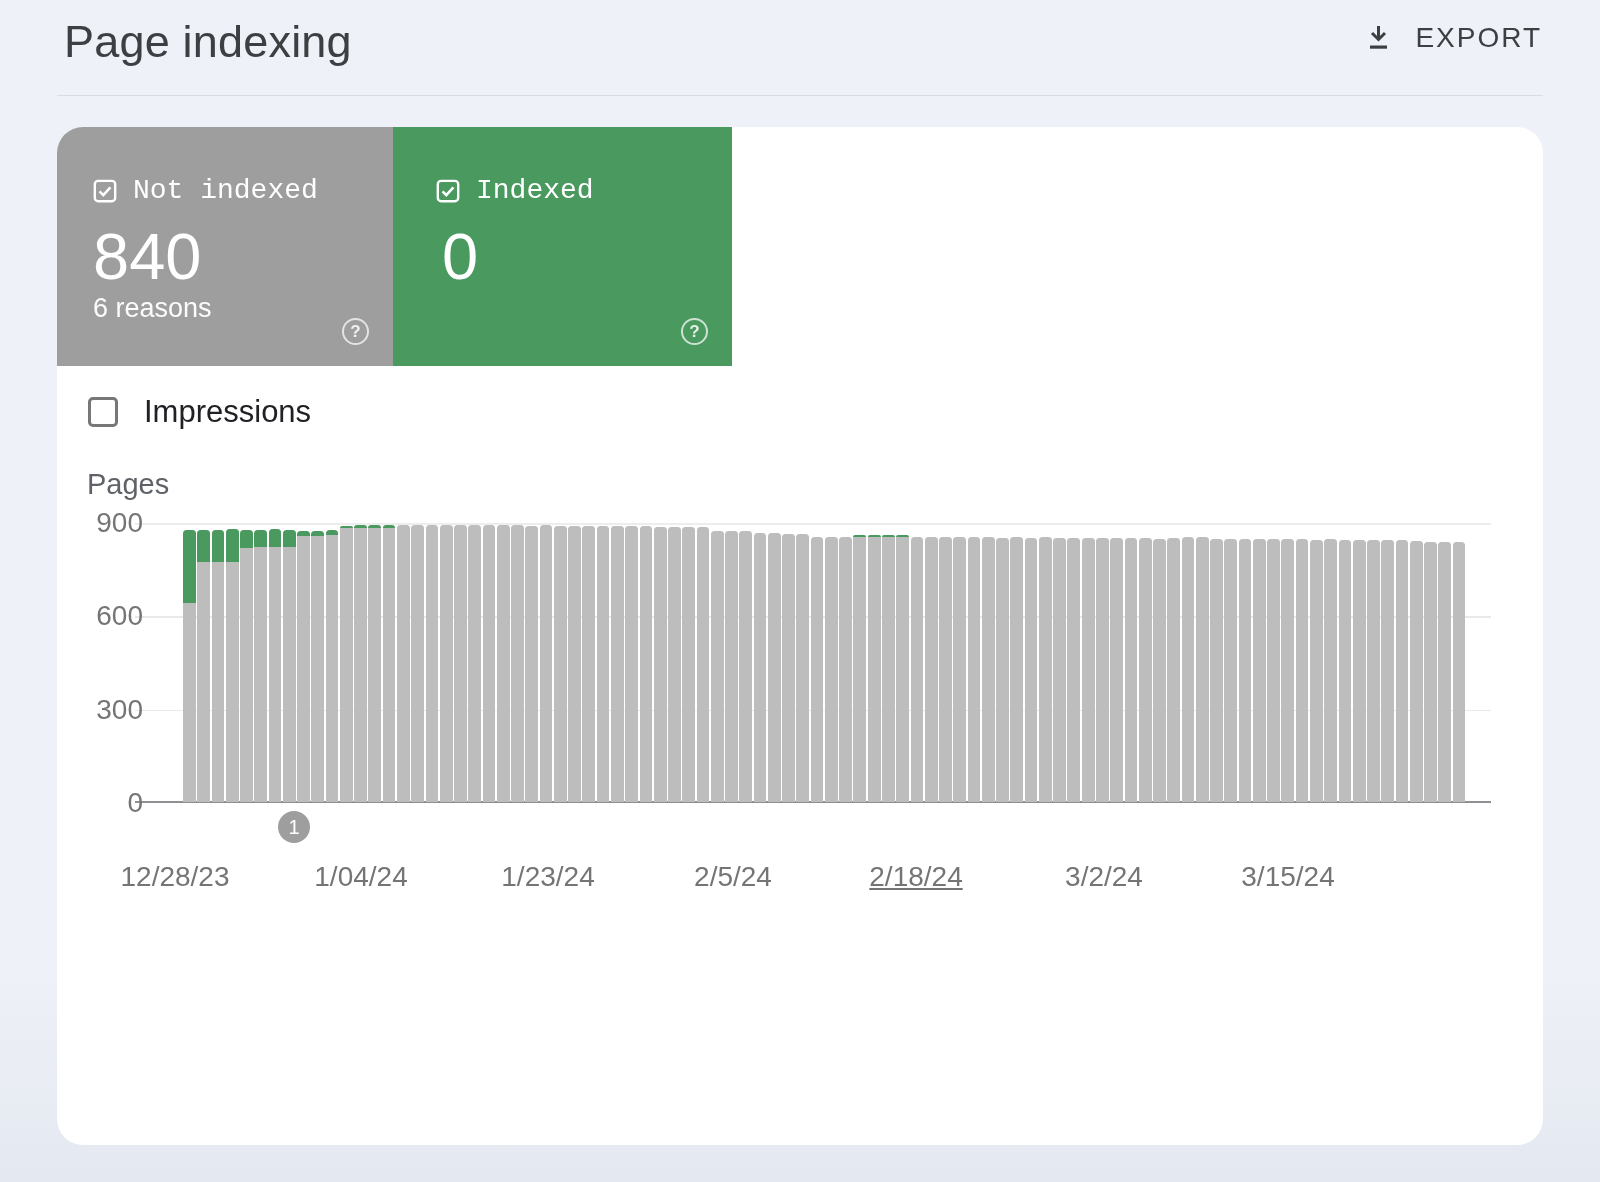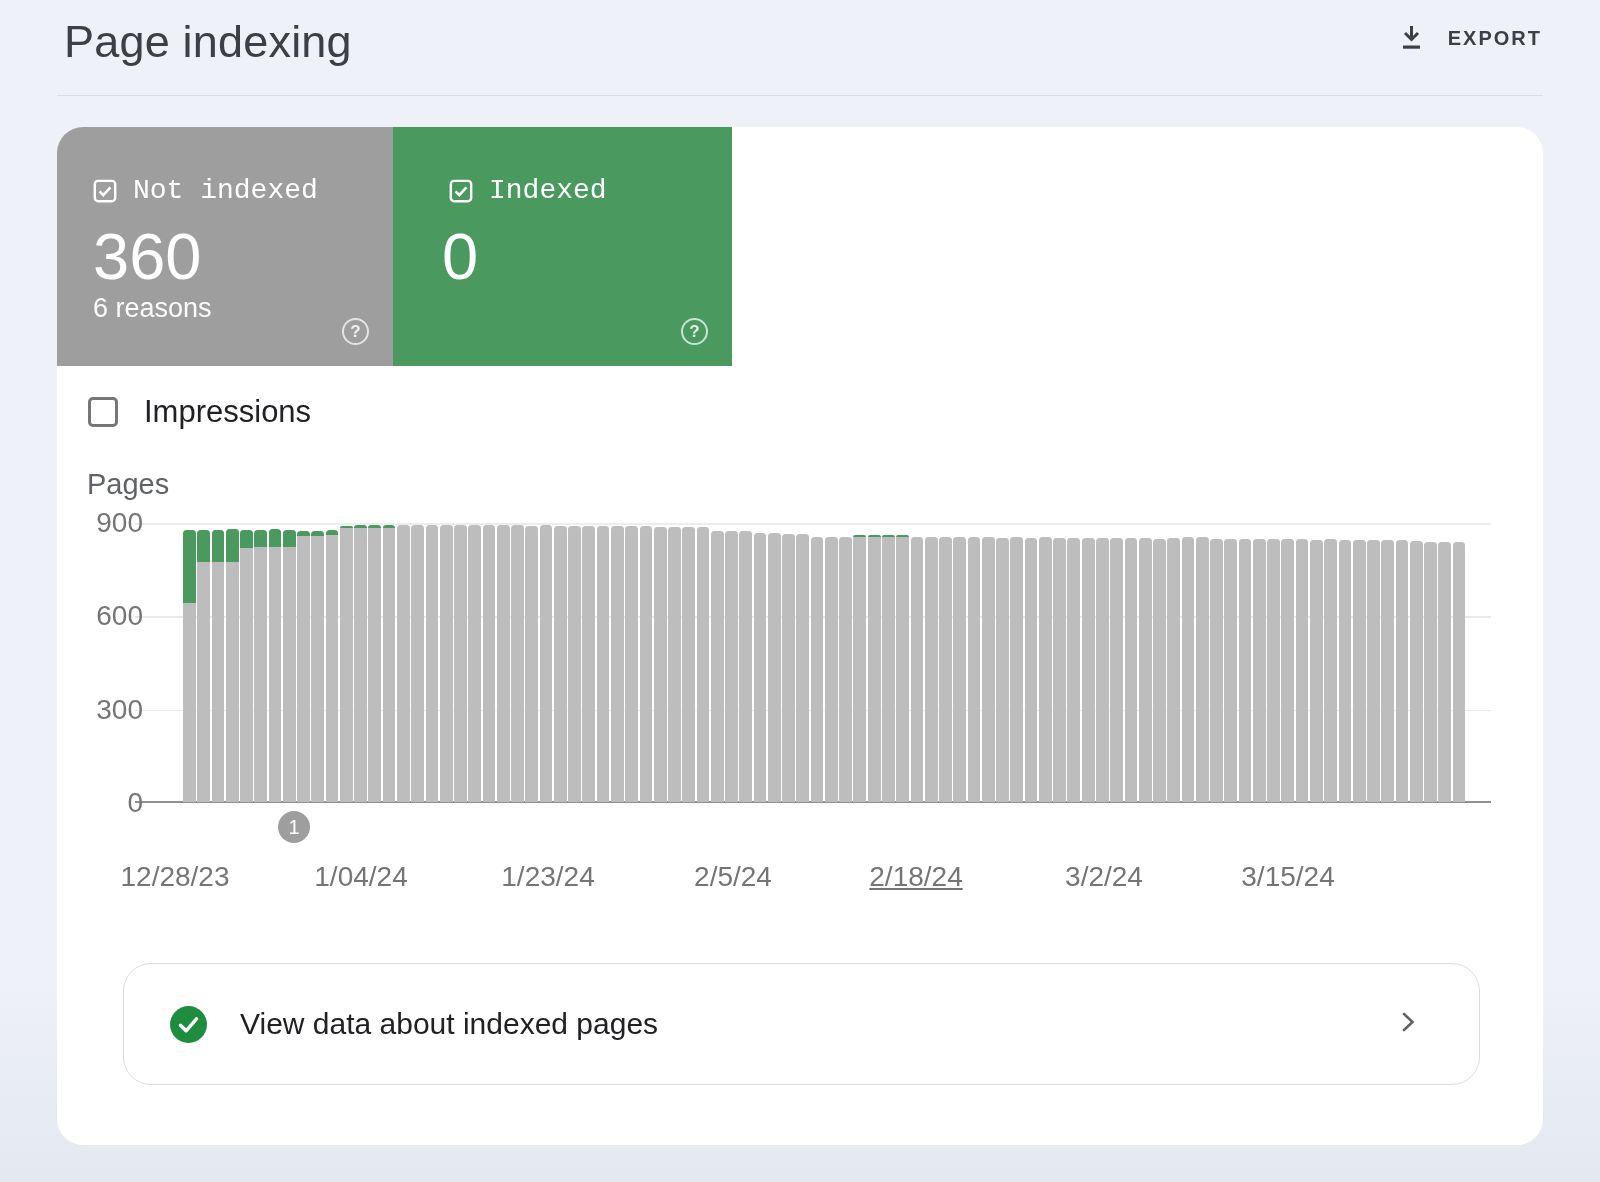"EXPORT" .export-btn .label { font-size: 20px -> 28px; font-weight: 700 -> 400 }
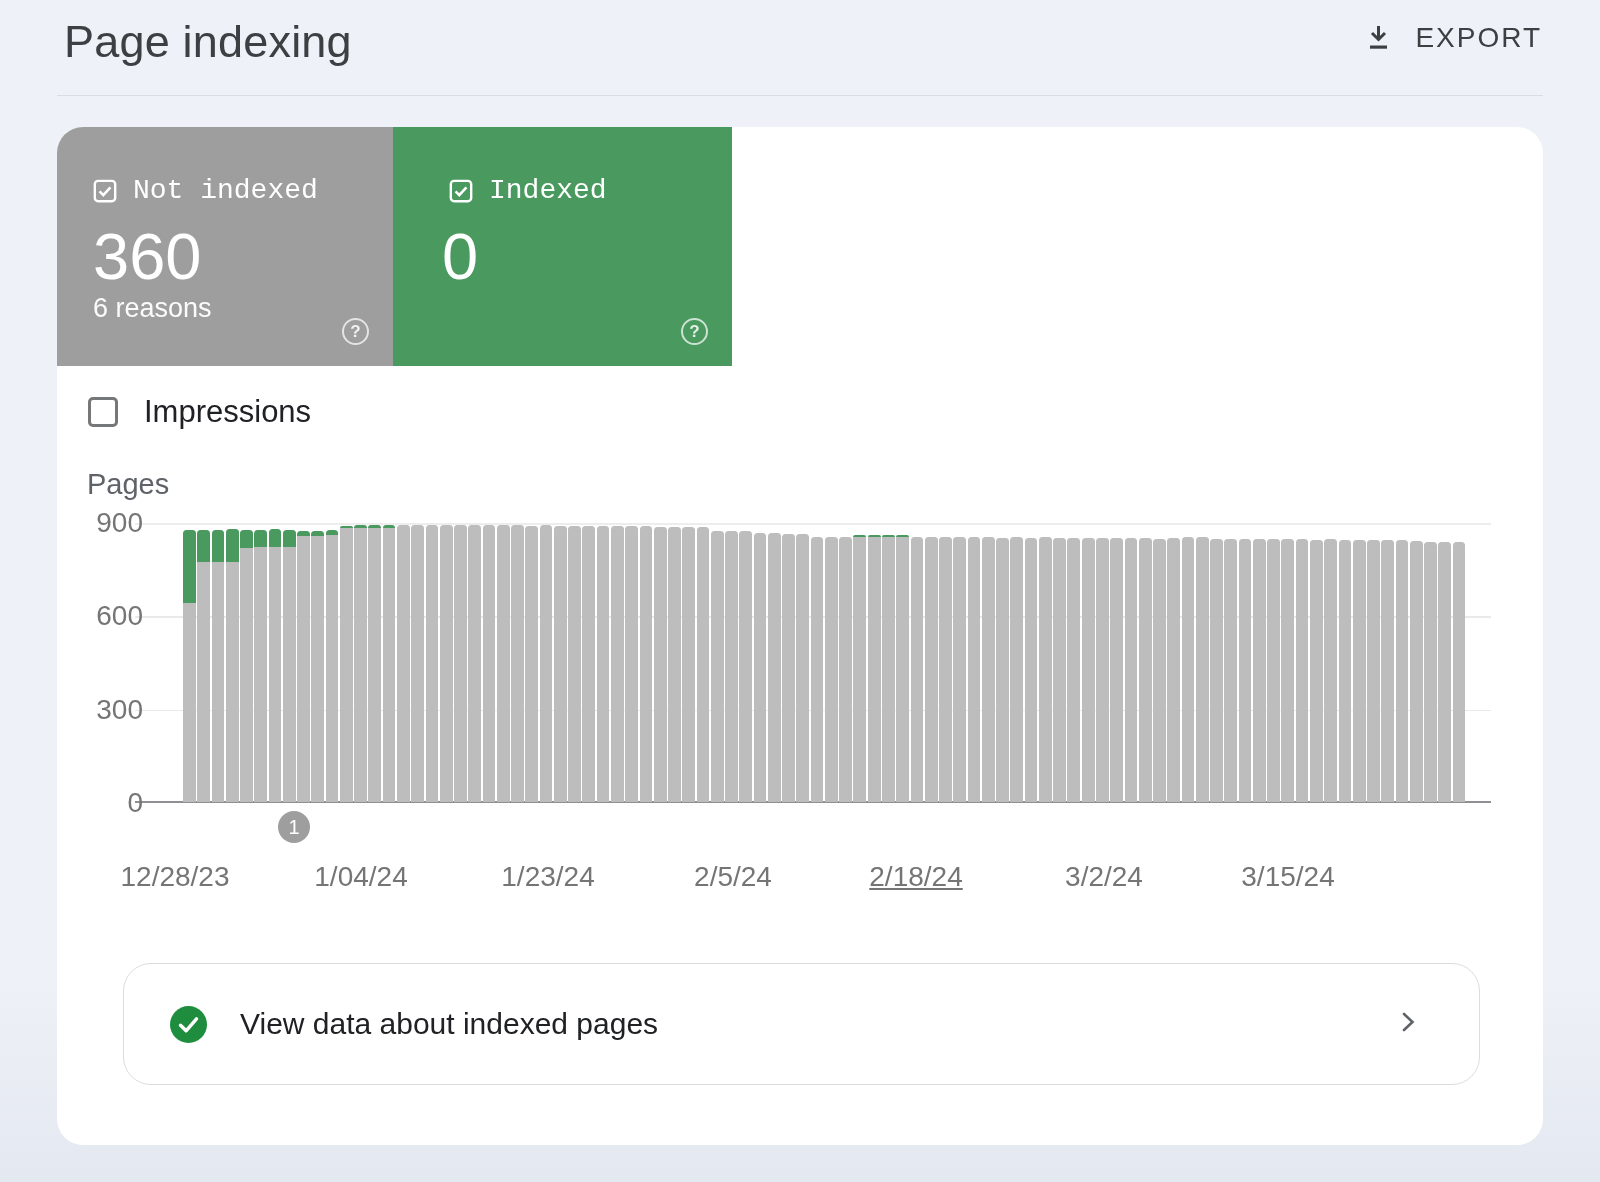"Indexed" .chip.indexed .chip-head { left: 55px -> 42px }
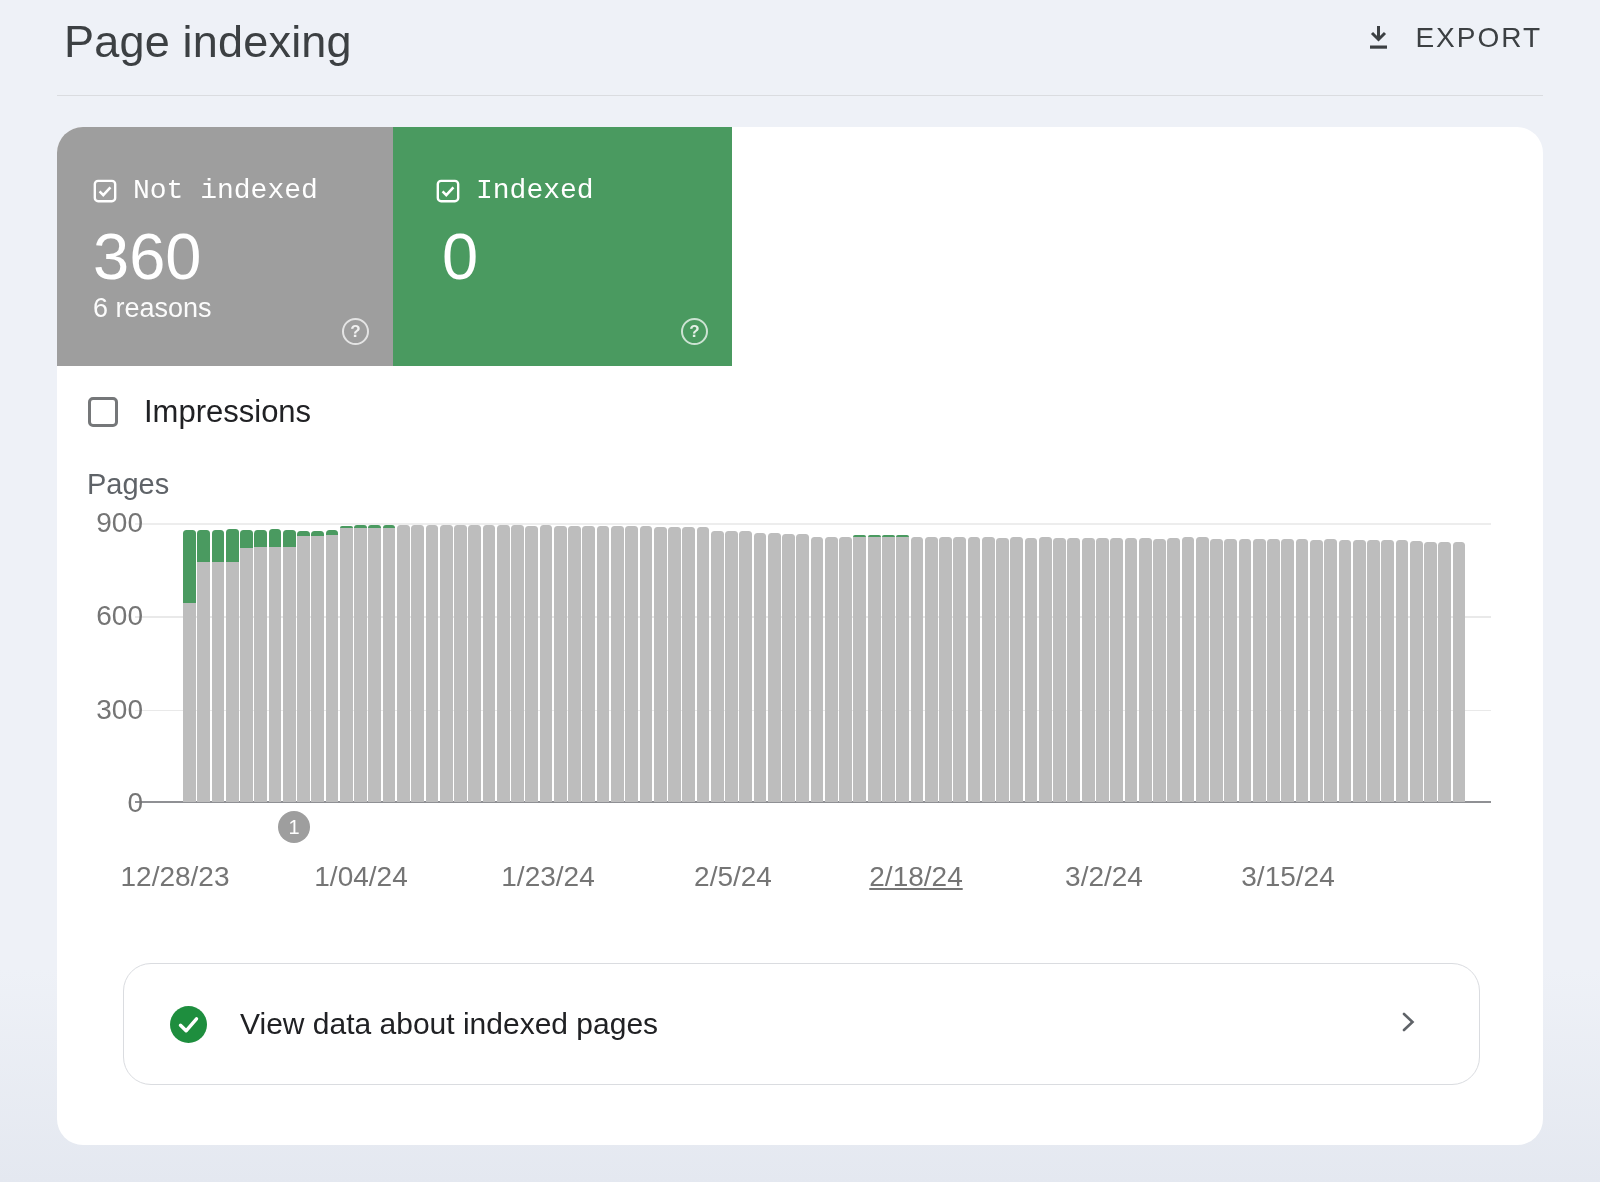"360" div.chip-value { text: 360 -> 840 }
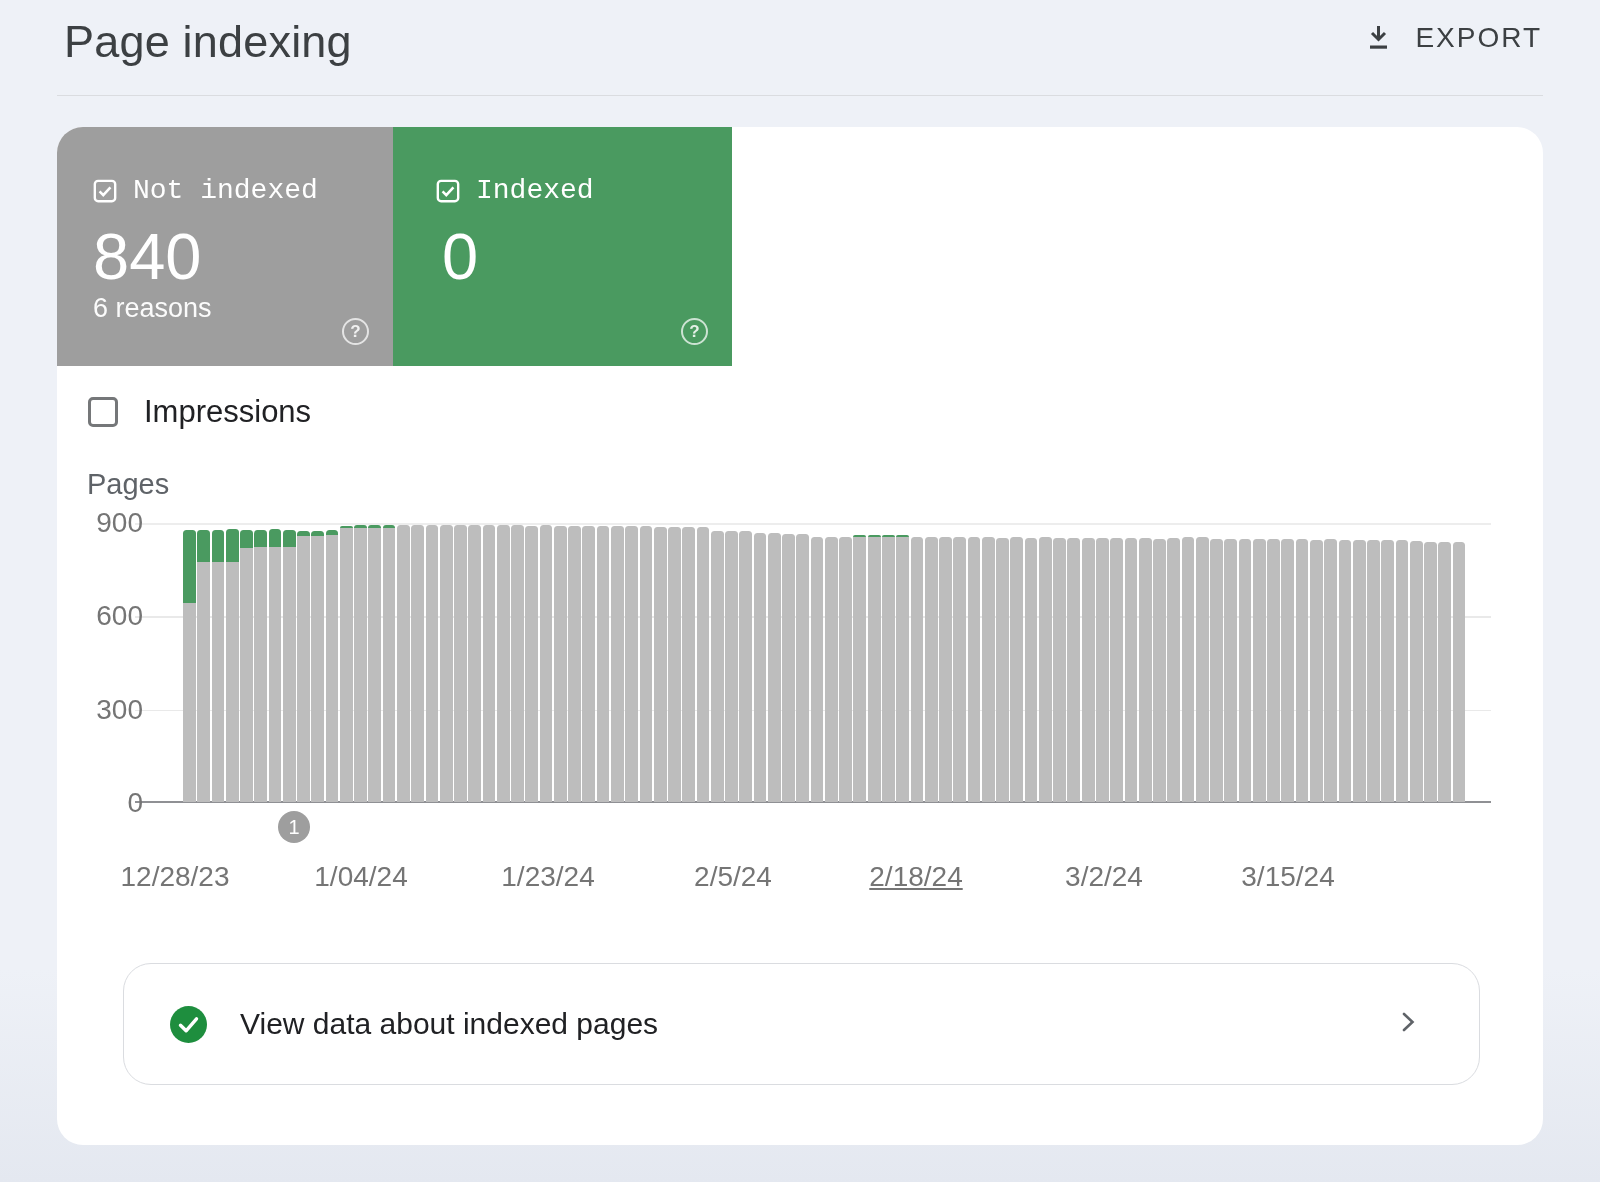"View data about indexed pages" div.footer-card { html: <div> <span> <svg> <circle></circle> <path></path> </svg> </span> <span>View data about indexed pages</span> <span> <svg> <path></path> </svg> </span> </div> -> none }
